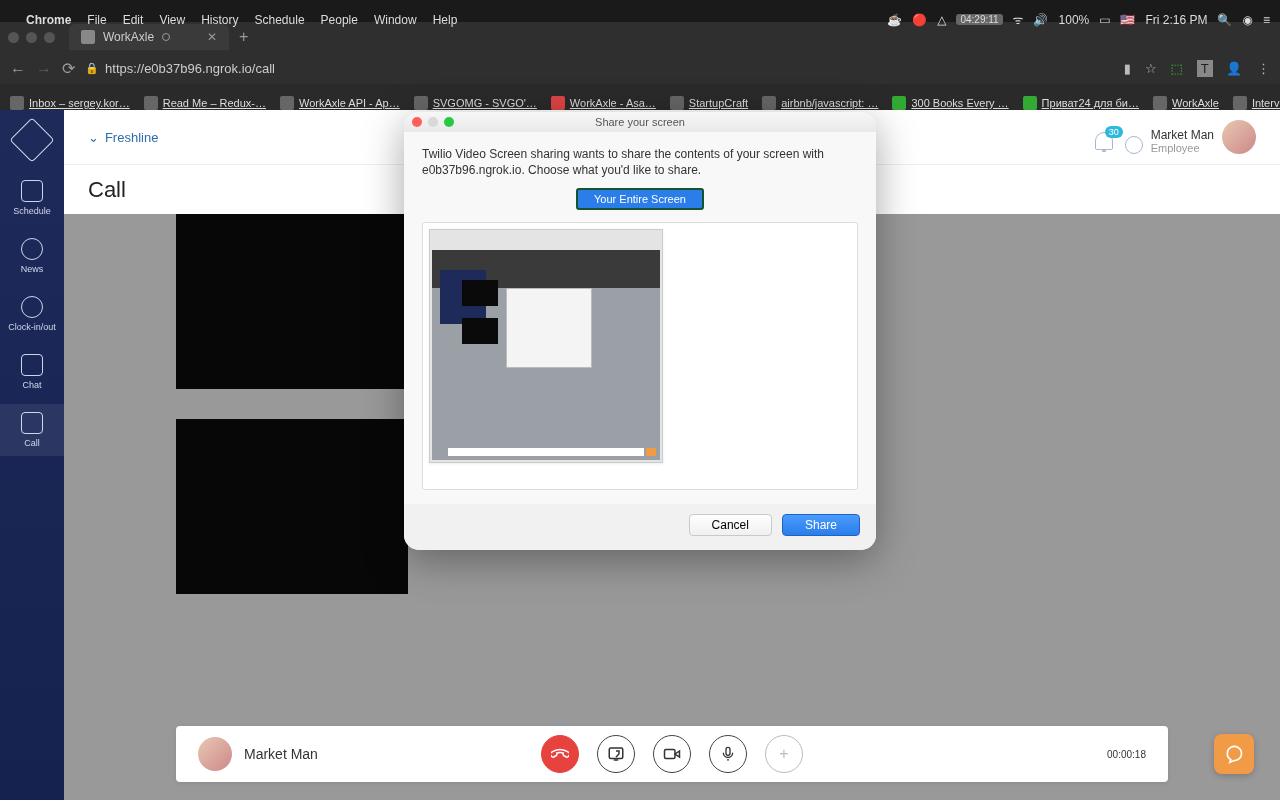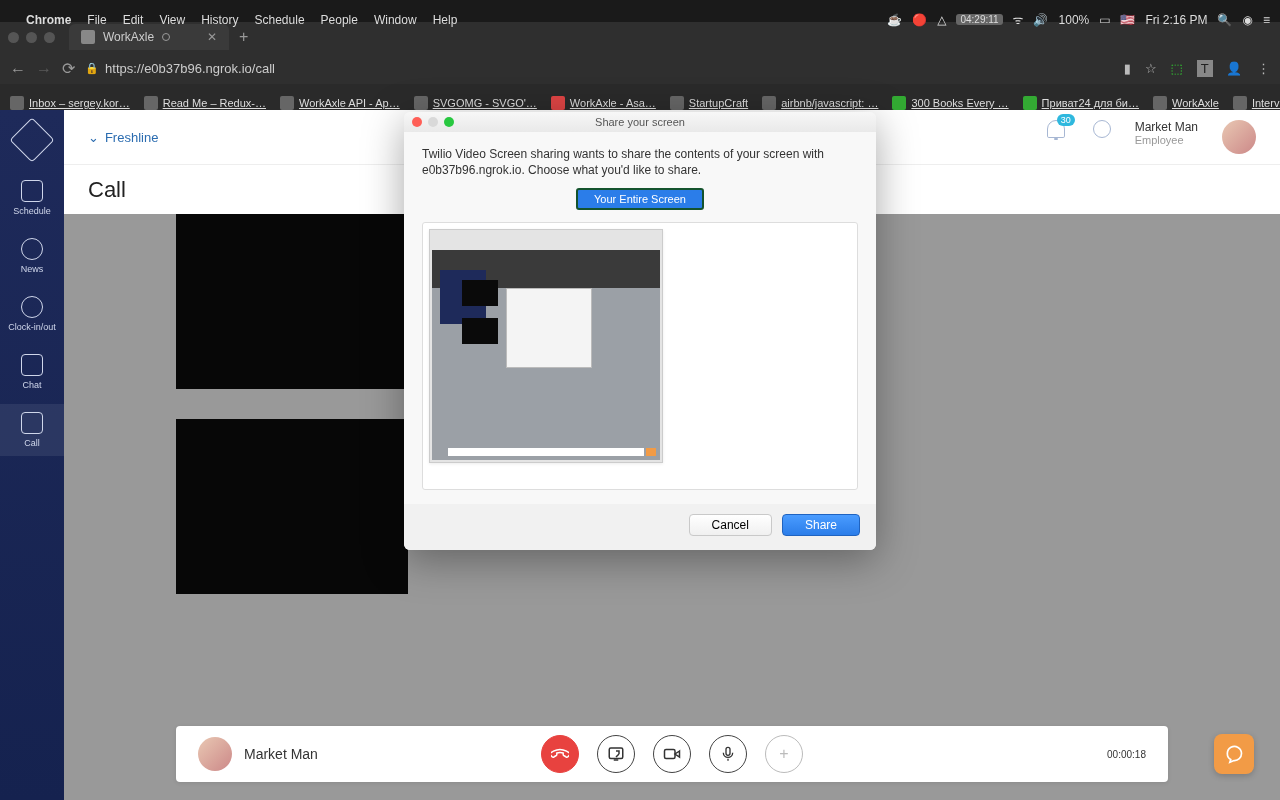"Share your screen" .overlay { border-radius: 6px -> 15px }
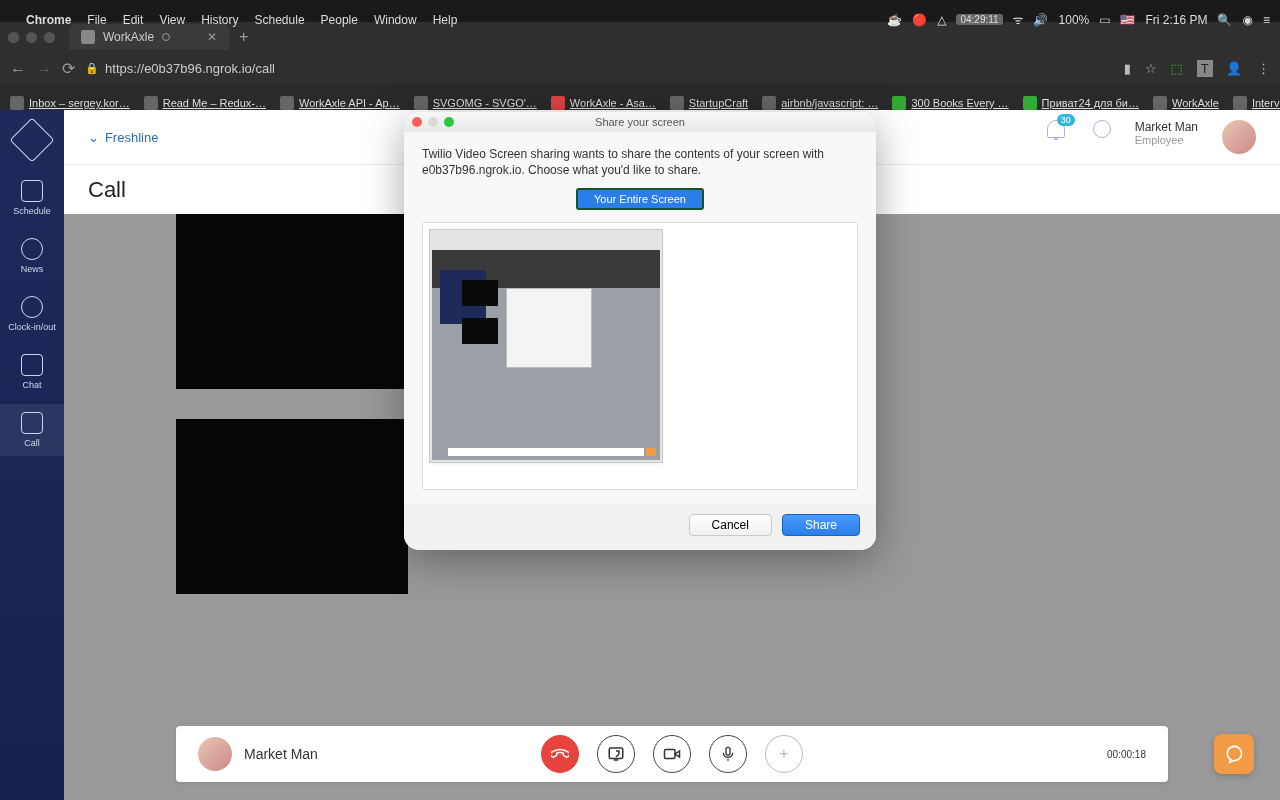"30" .app-header .right { align-items: flex-start -> flex-end; gap: 24px -> 8px }
